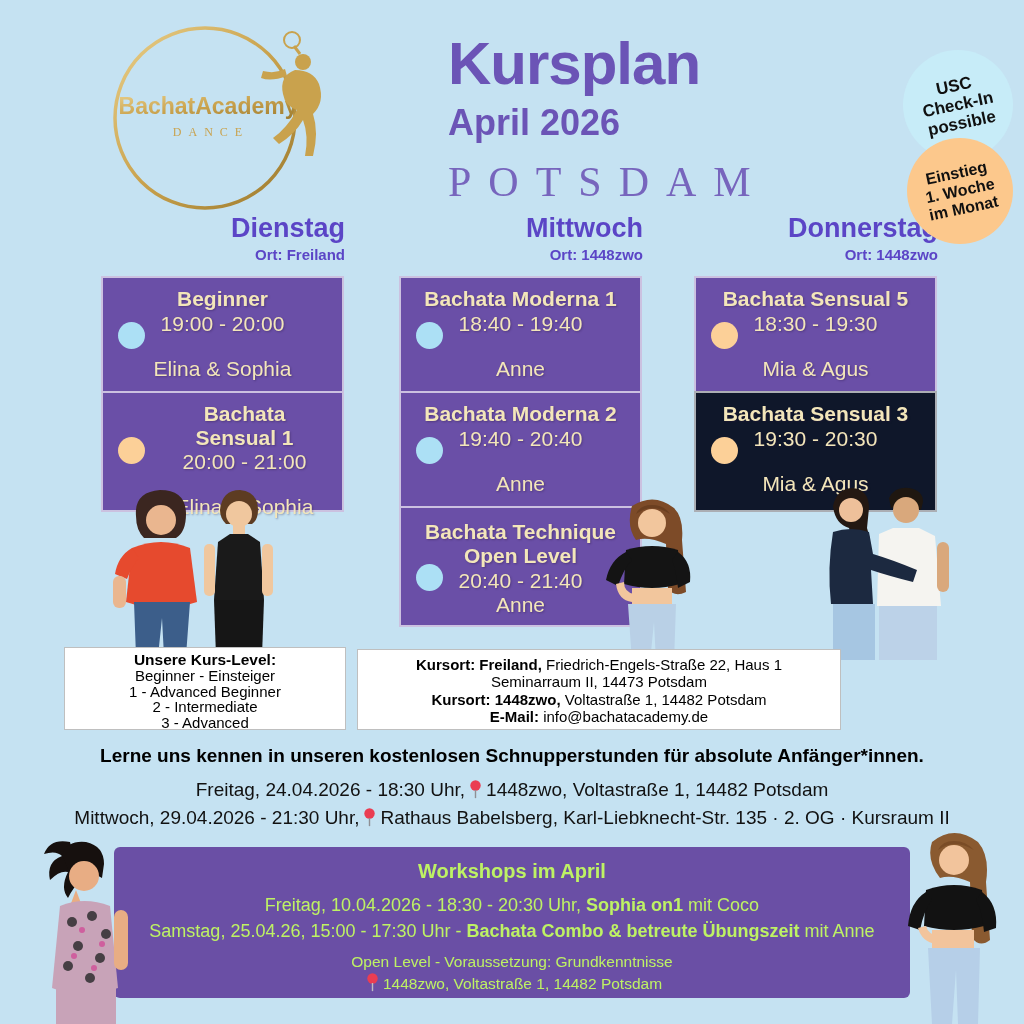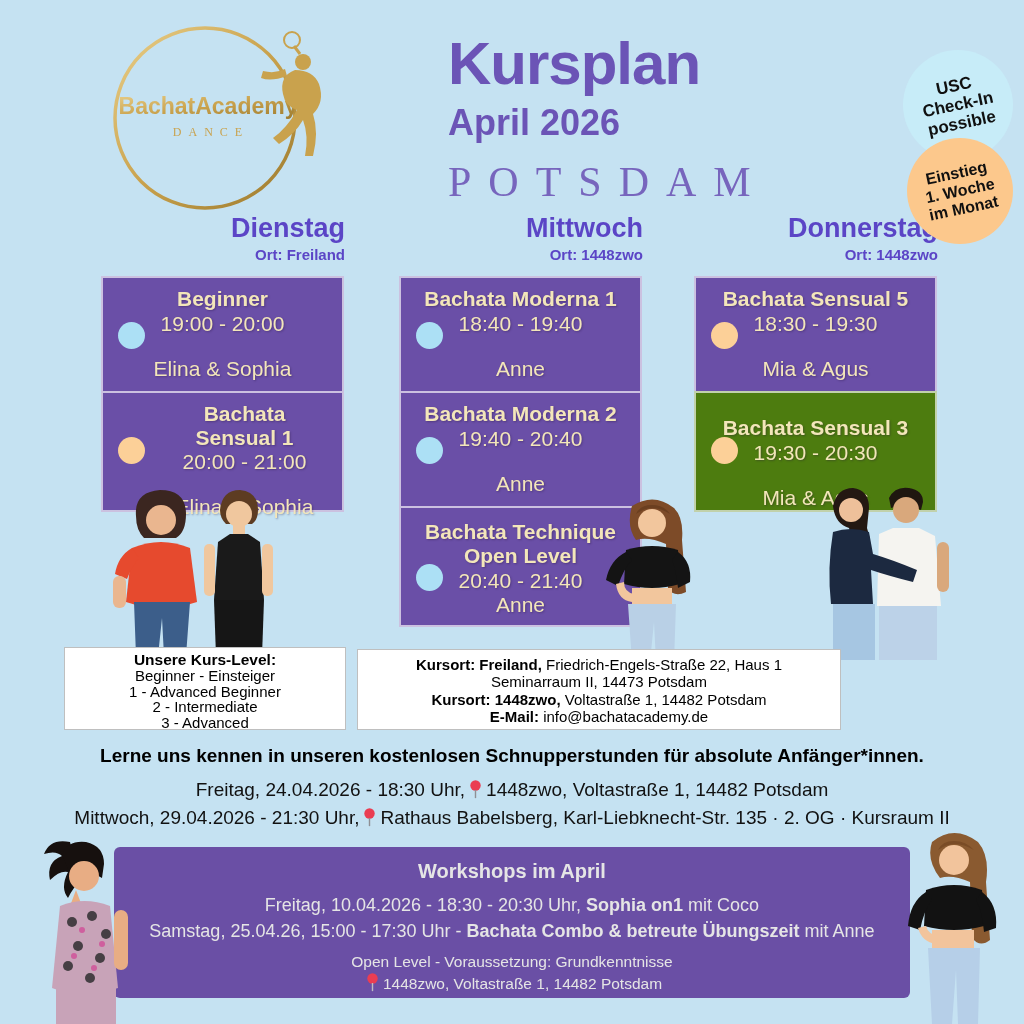"Bachata Sensual 3" div.abs { background: #4d7c0f -> #0f172a; justify-content: flex-end -> none }
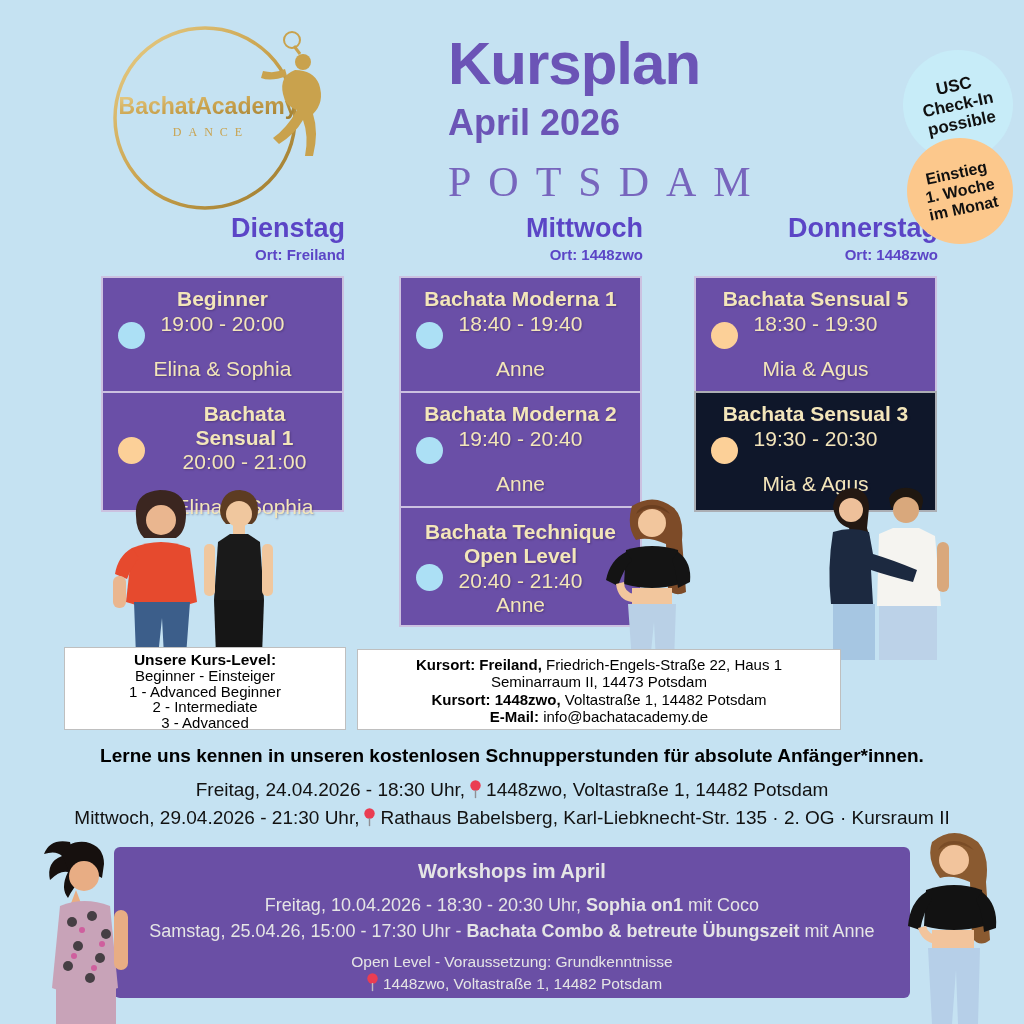"Workshops im April" .workshops-box { color: #e5e5e5 -> #bef264 }
